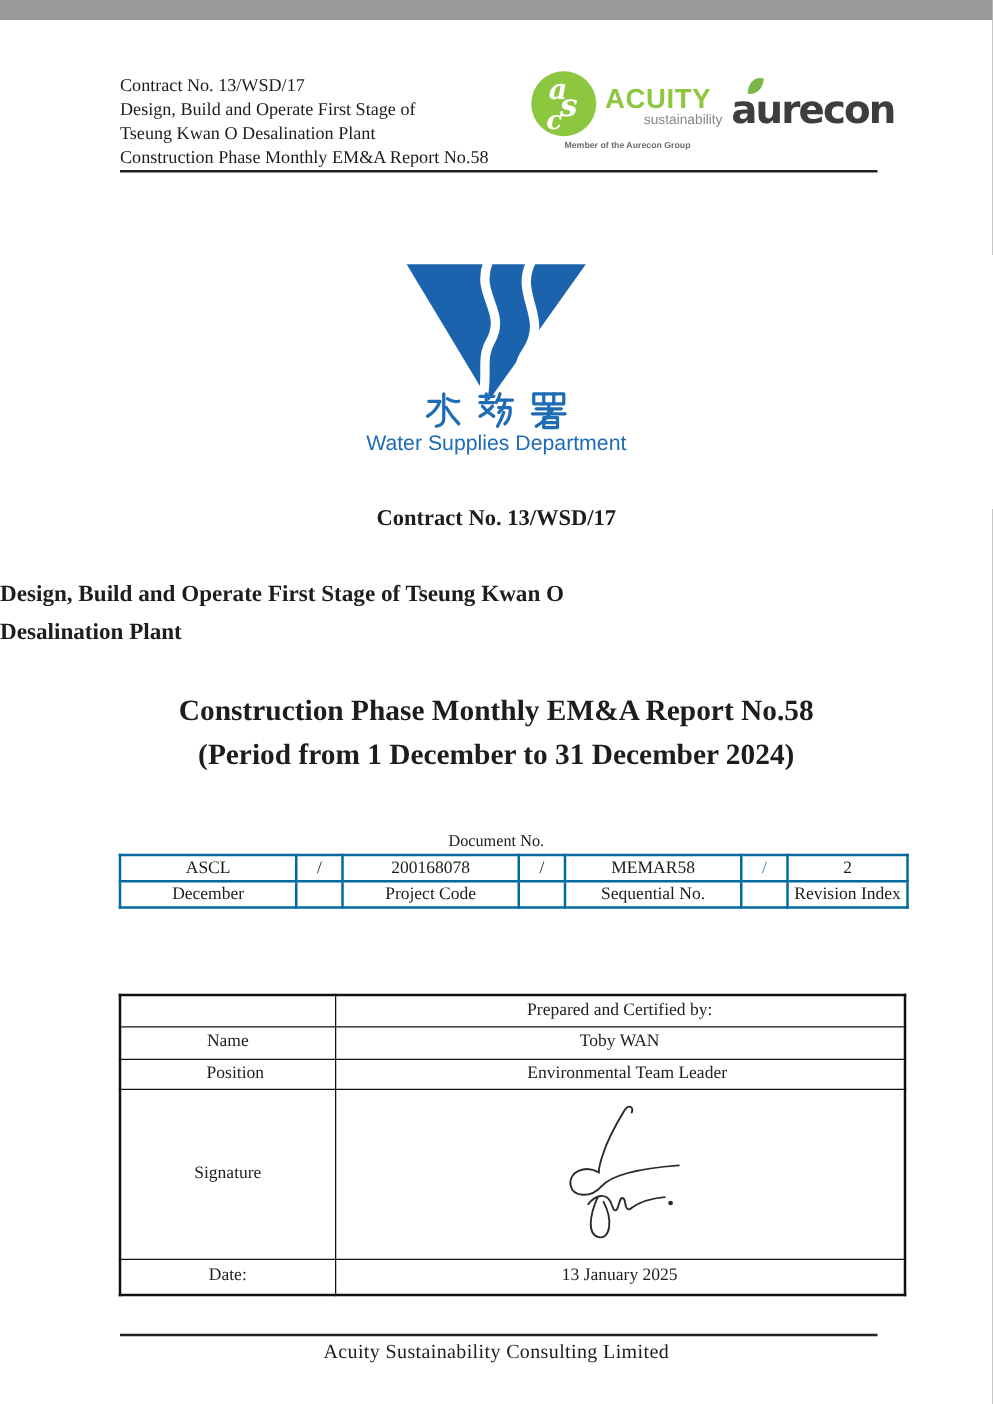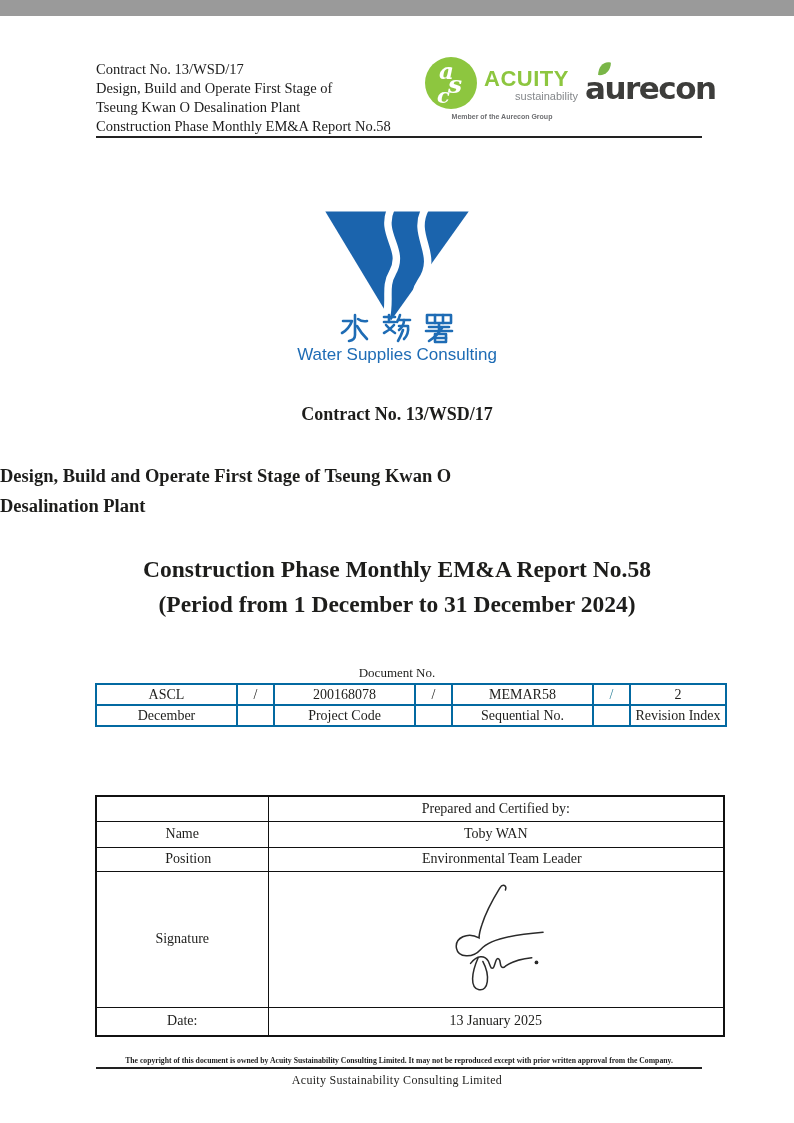"Water Supplies Consulting" div.wsd-en { text: Consulting -> Department }
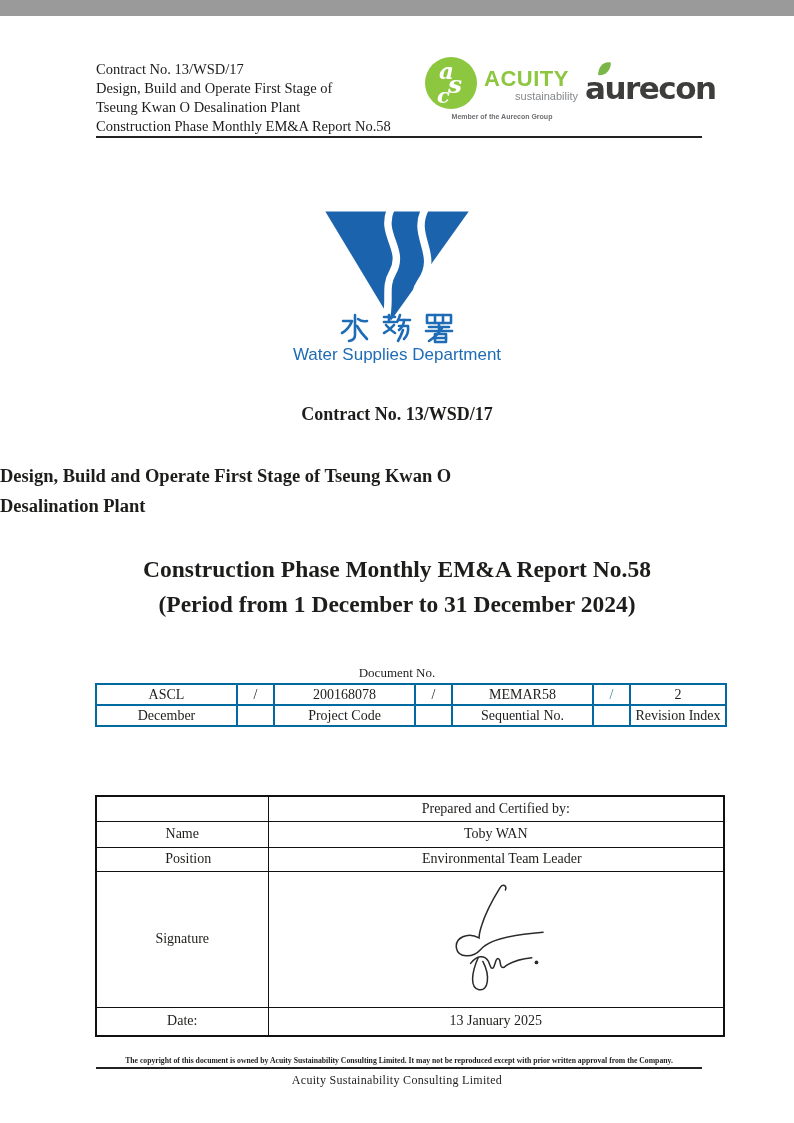"The copyright of this document" div.footer-copy { html: <div>The copyright of this document is owned by Acuity Sustainability Consulting Limited. It may not be reproduced except with prior written approval from the Company.</div> -> none }
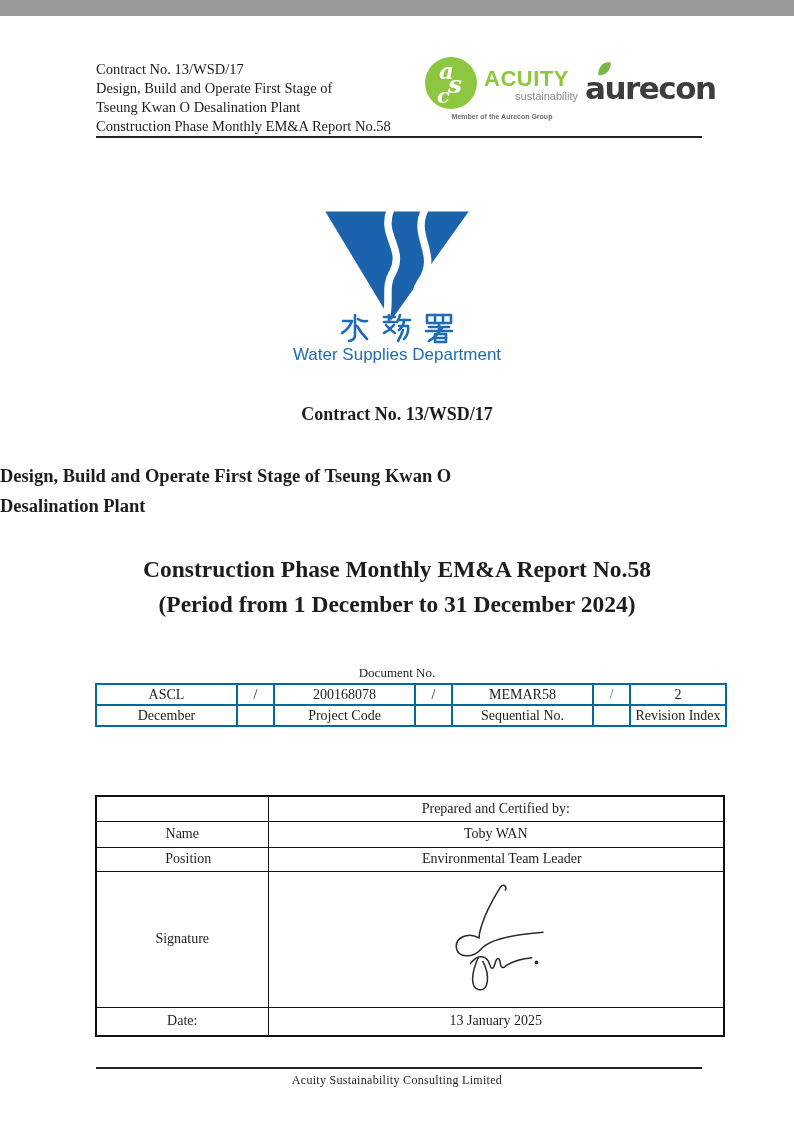"Acuity Sustainability Consulting Limited" .footer-co { font-size: 12px -> 16px }
